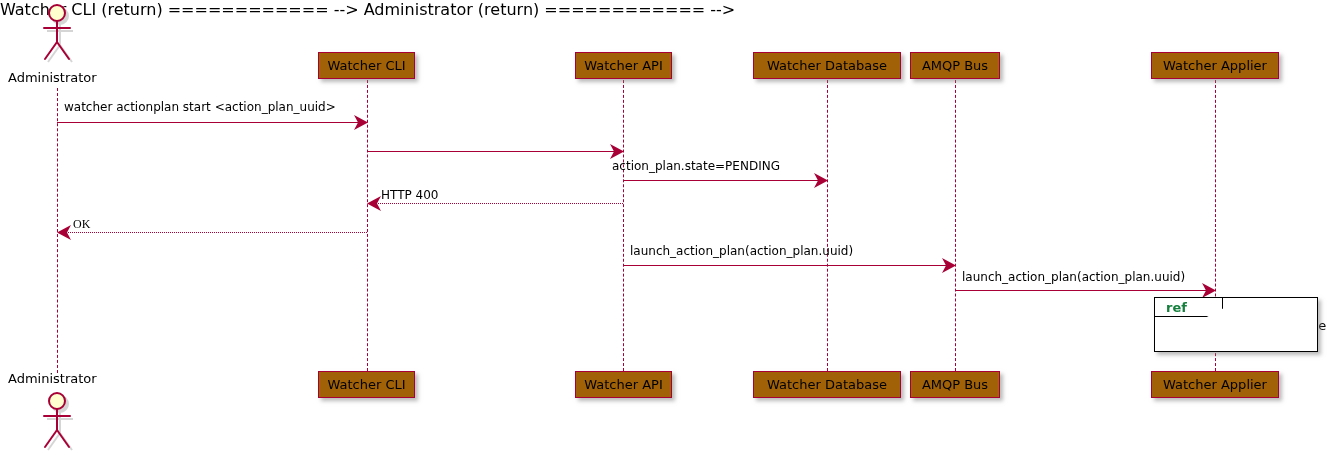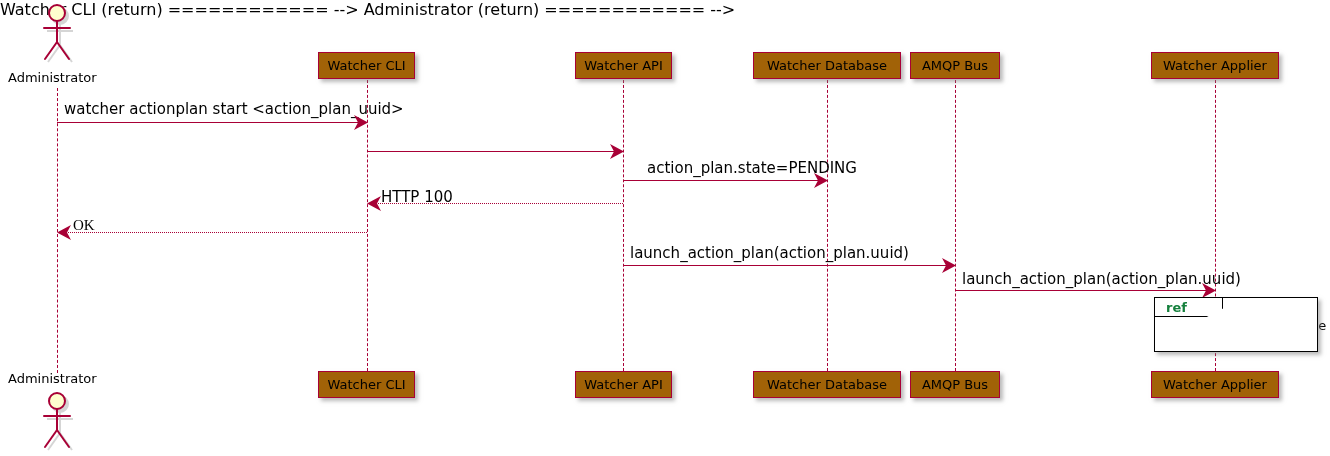"watcher actionplan start" .msg-label { font-size: 15px -> 12px }
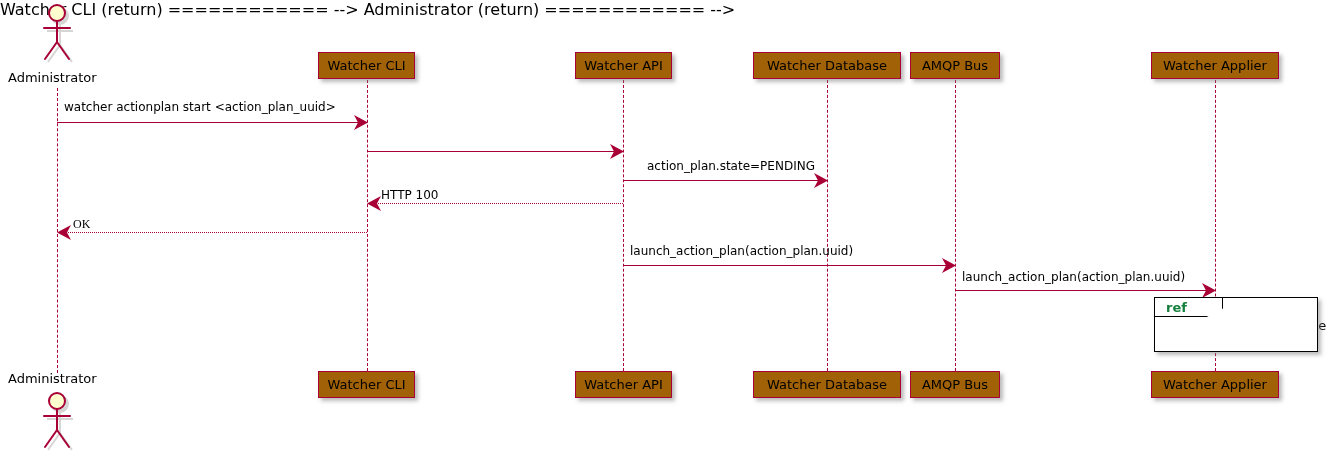"action_plan.state=PENDING" div.msg-label { left: 647px -> 612px }
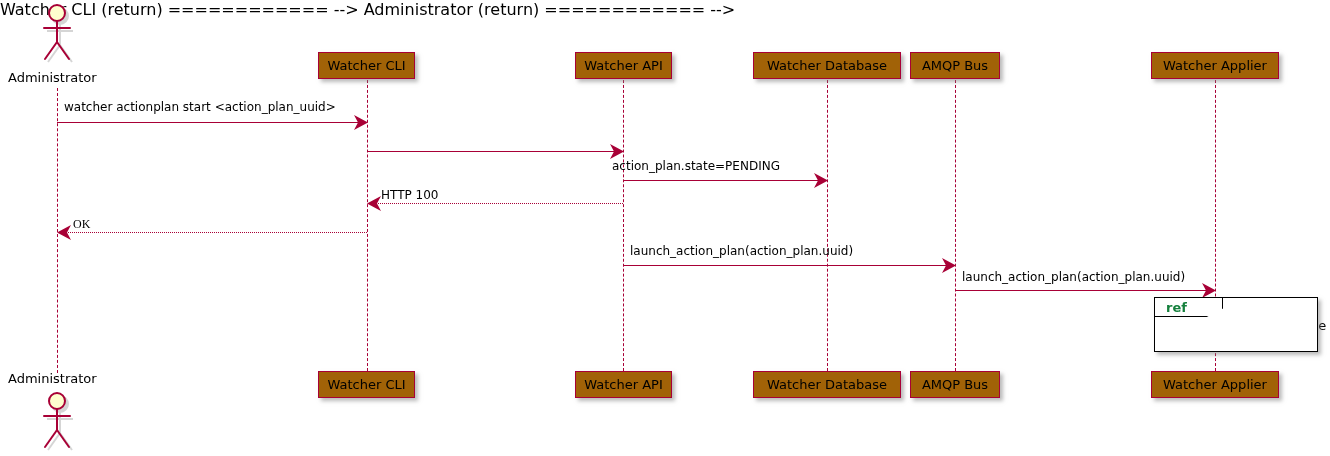"HTTP 100" div.msg-label { text: 100 -> 400 }
